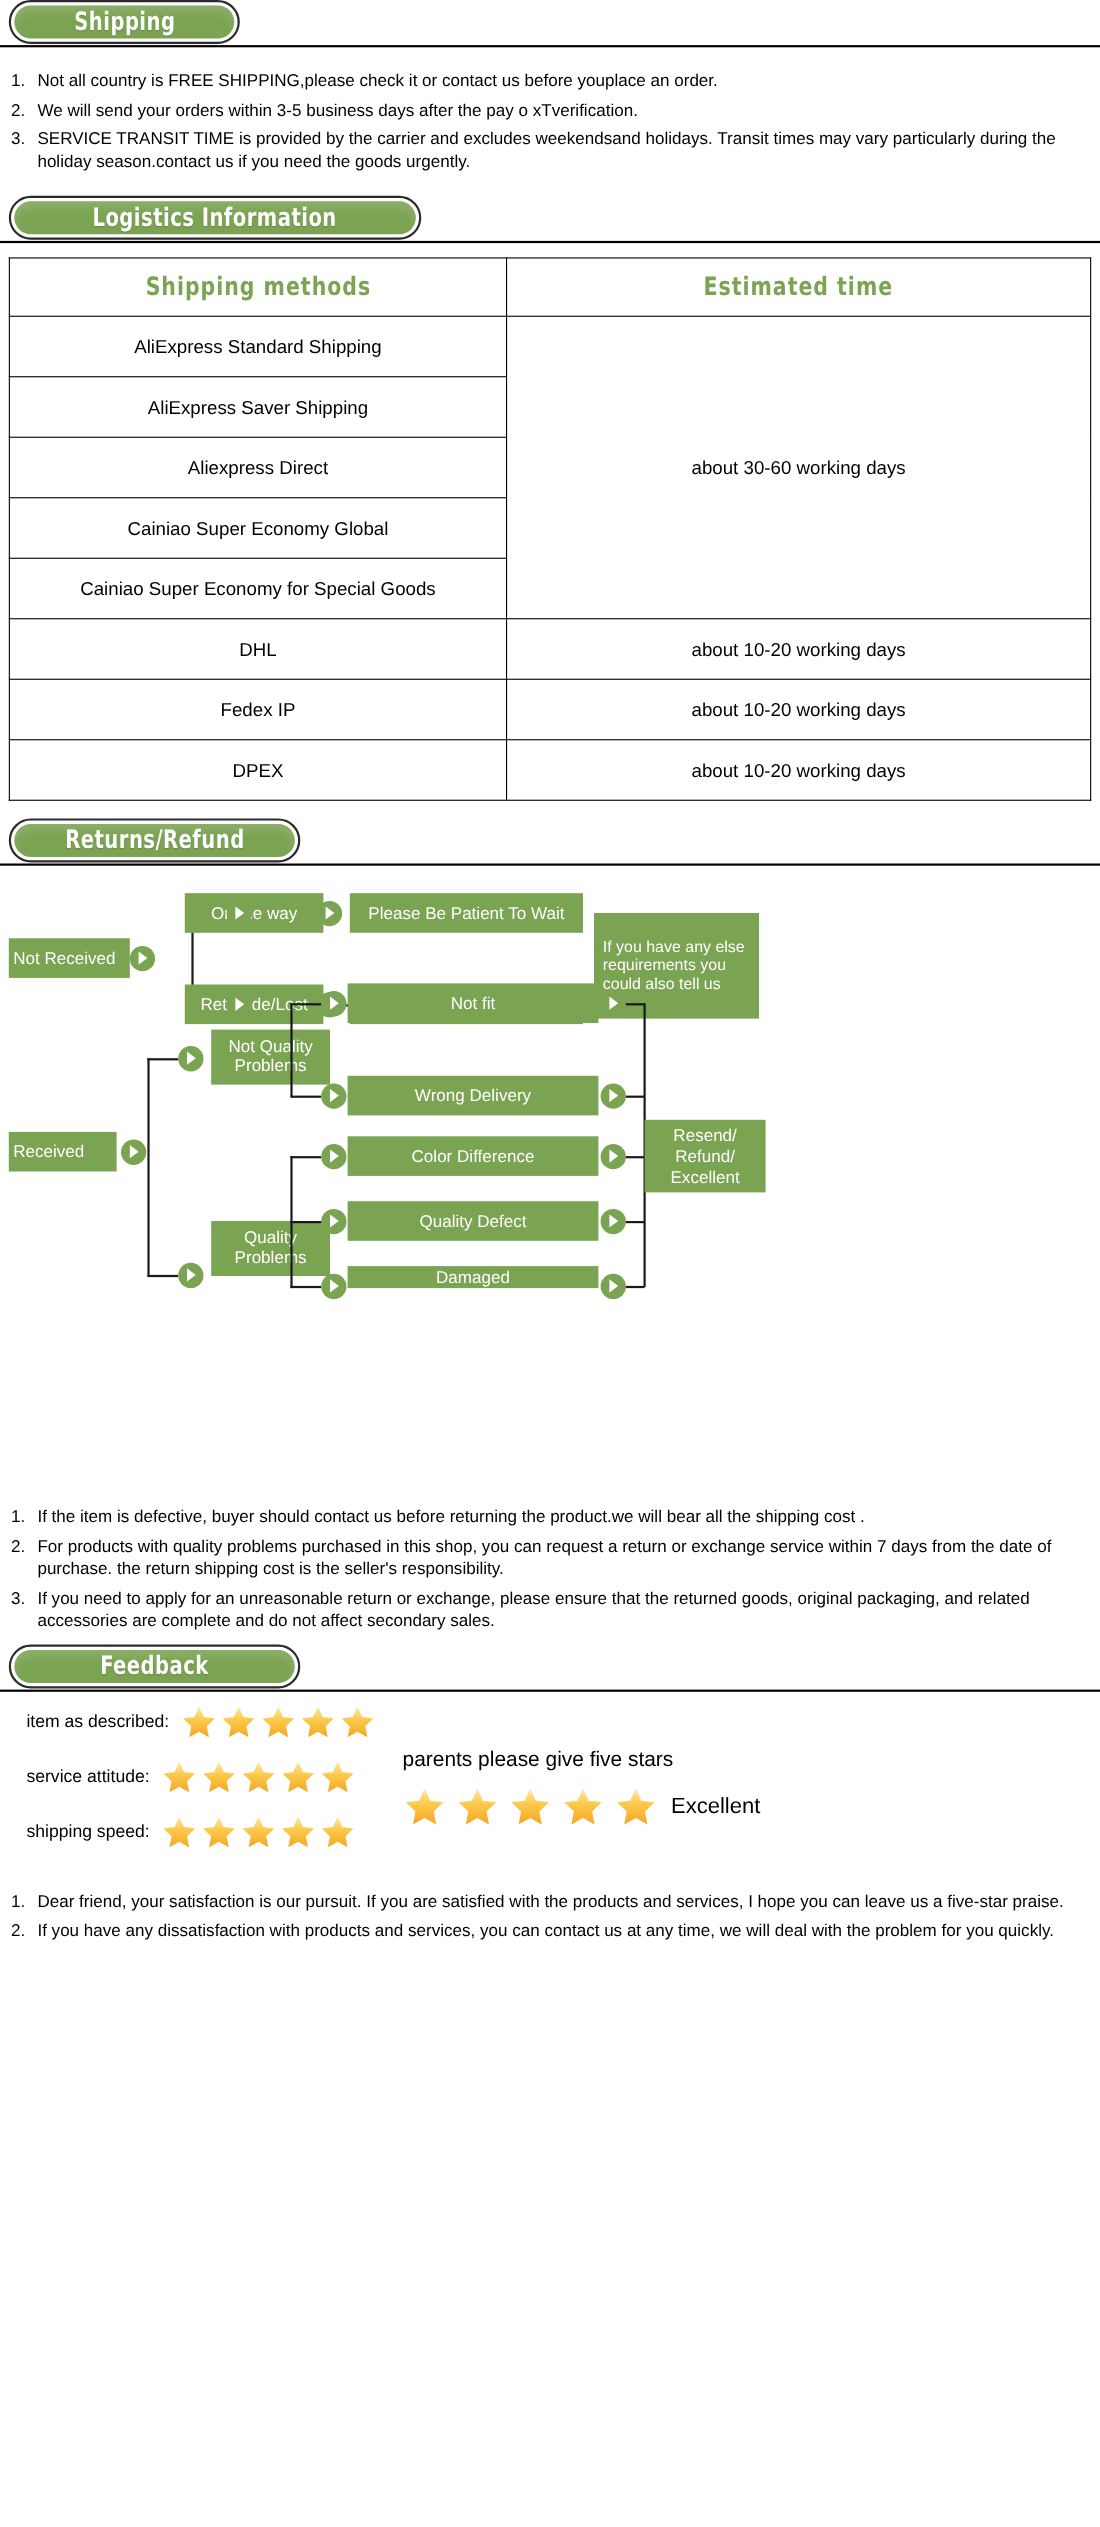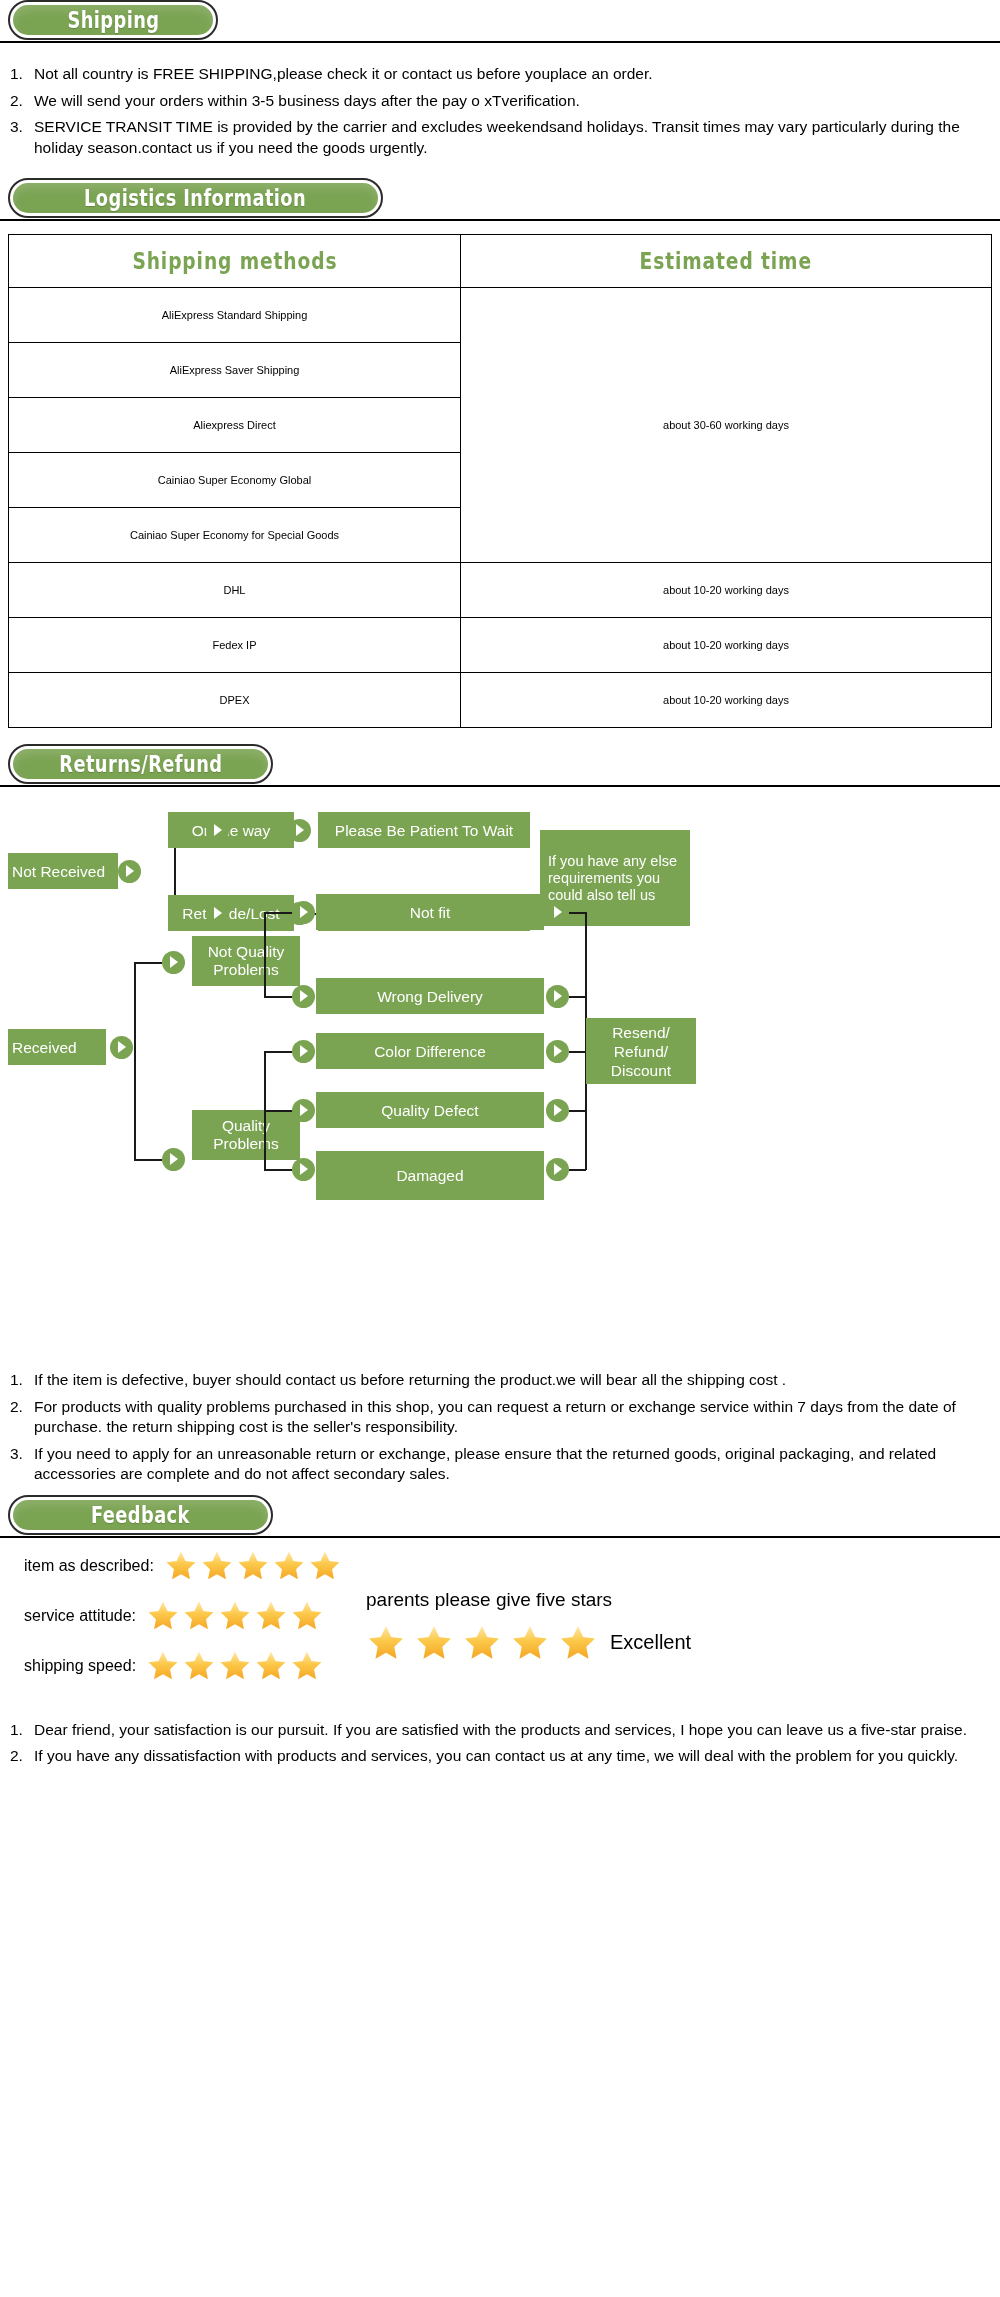"AliExpress Standard Shipping" table.logi td { font-size: 11px -> 17px }
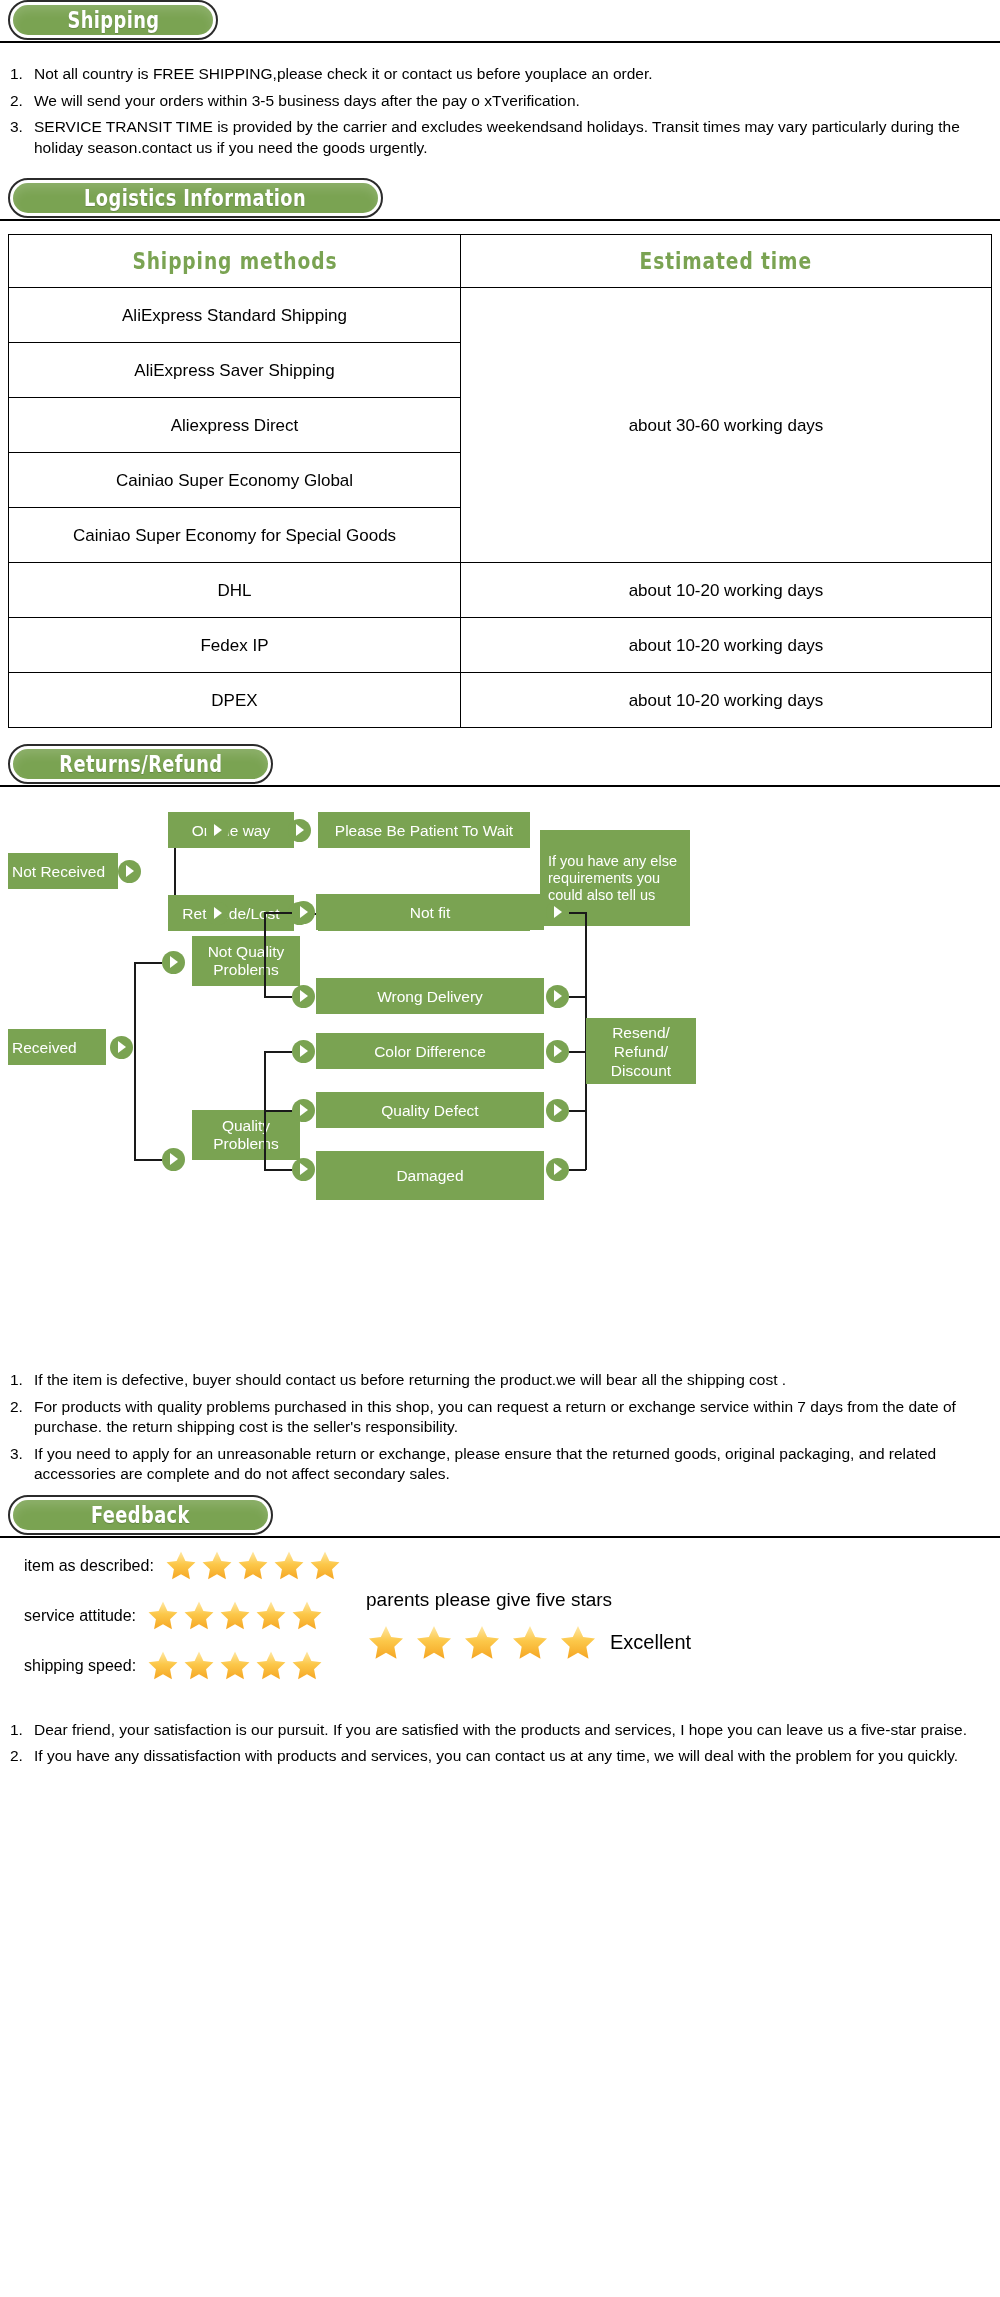"Resend/ Refund/ Discount" span { text: Discount -> Excellent }
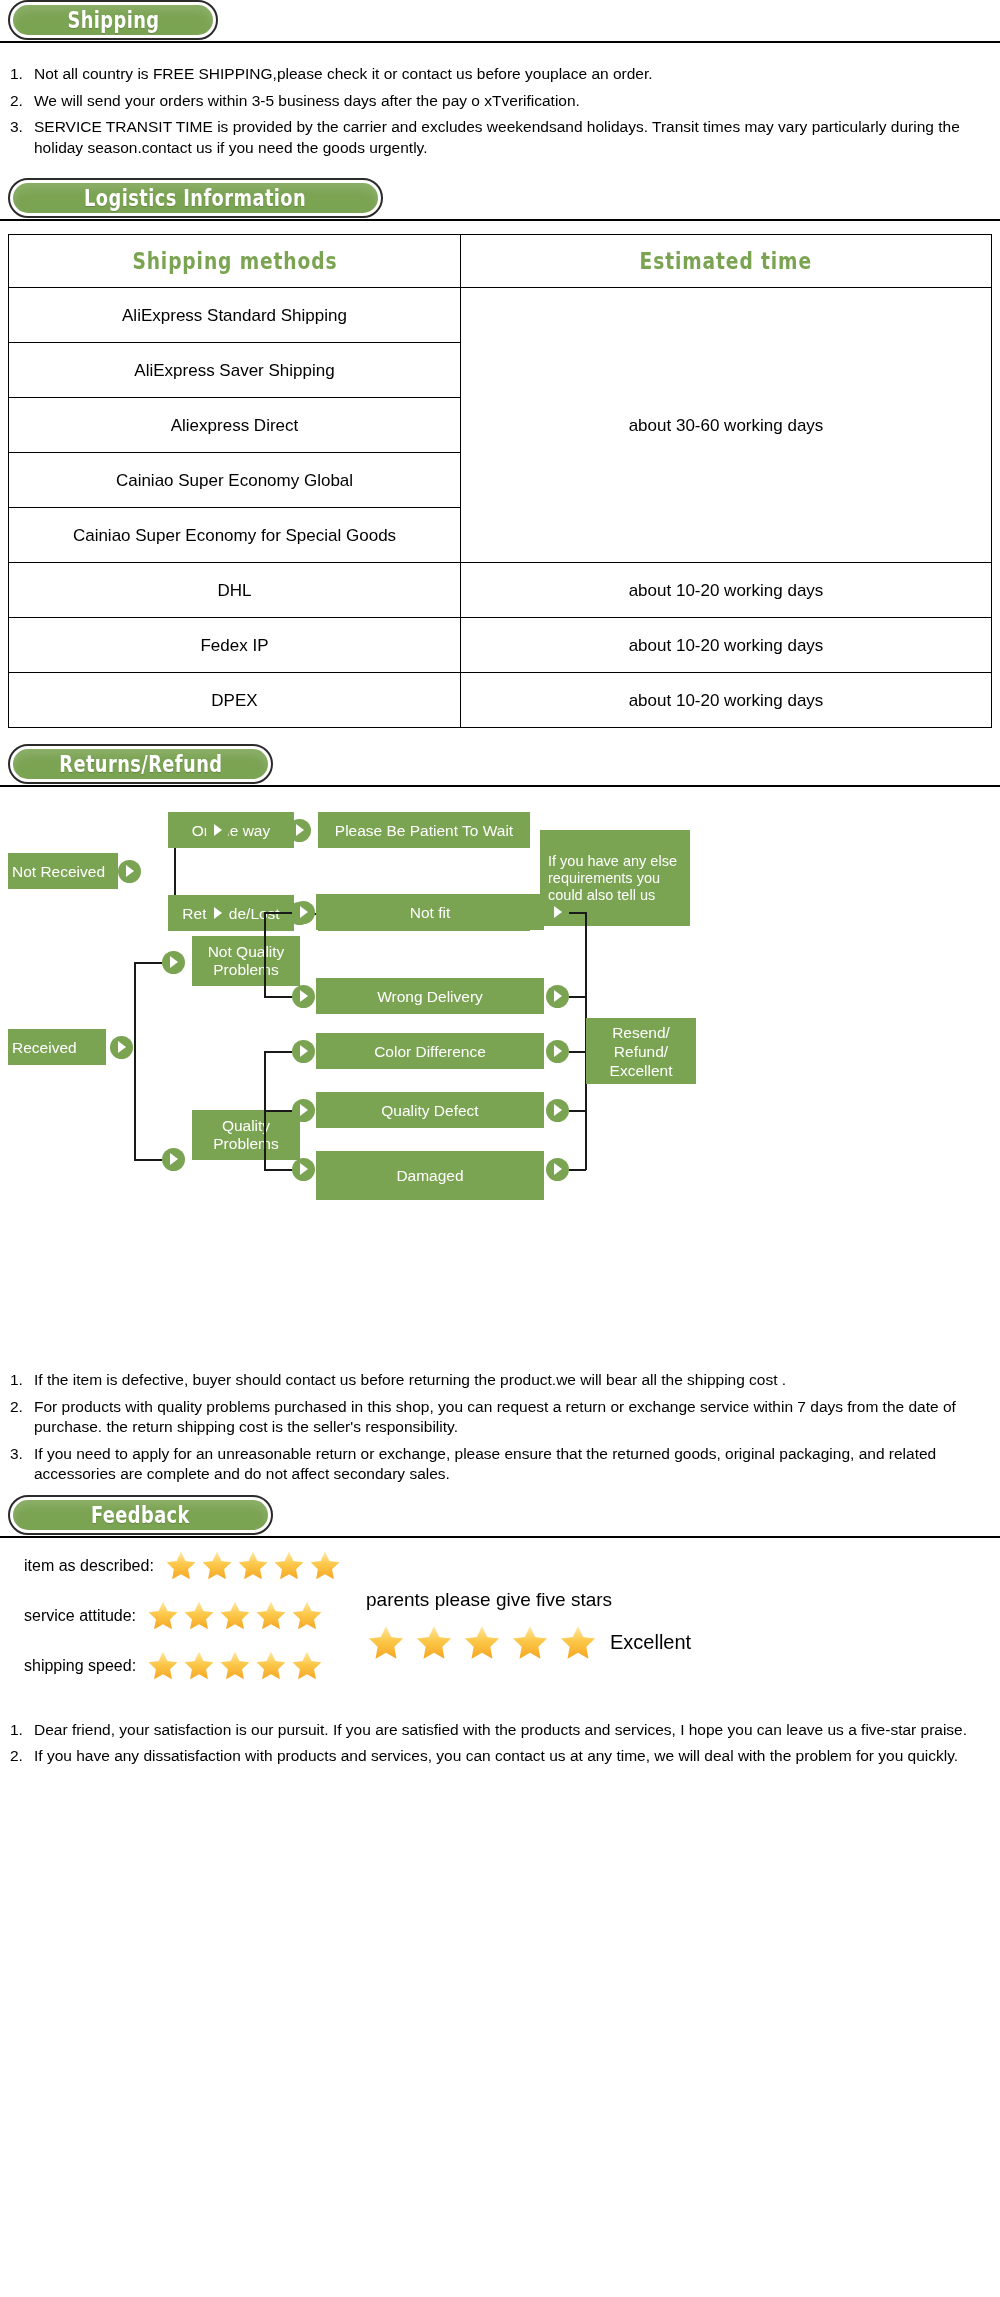"Damaged" div.node { height: 49px -> 20px }
